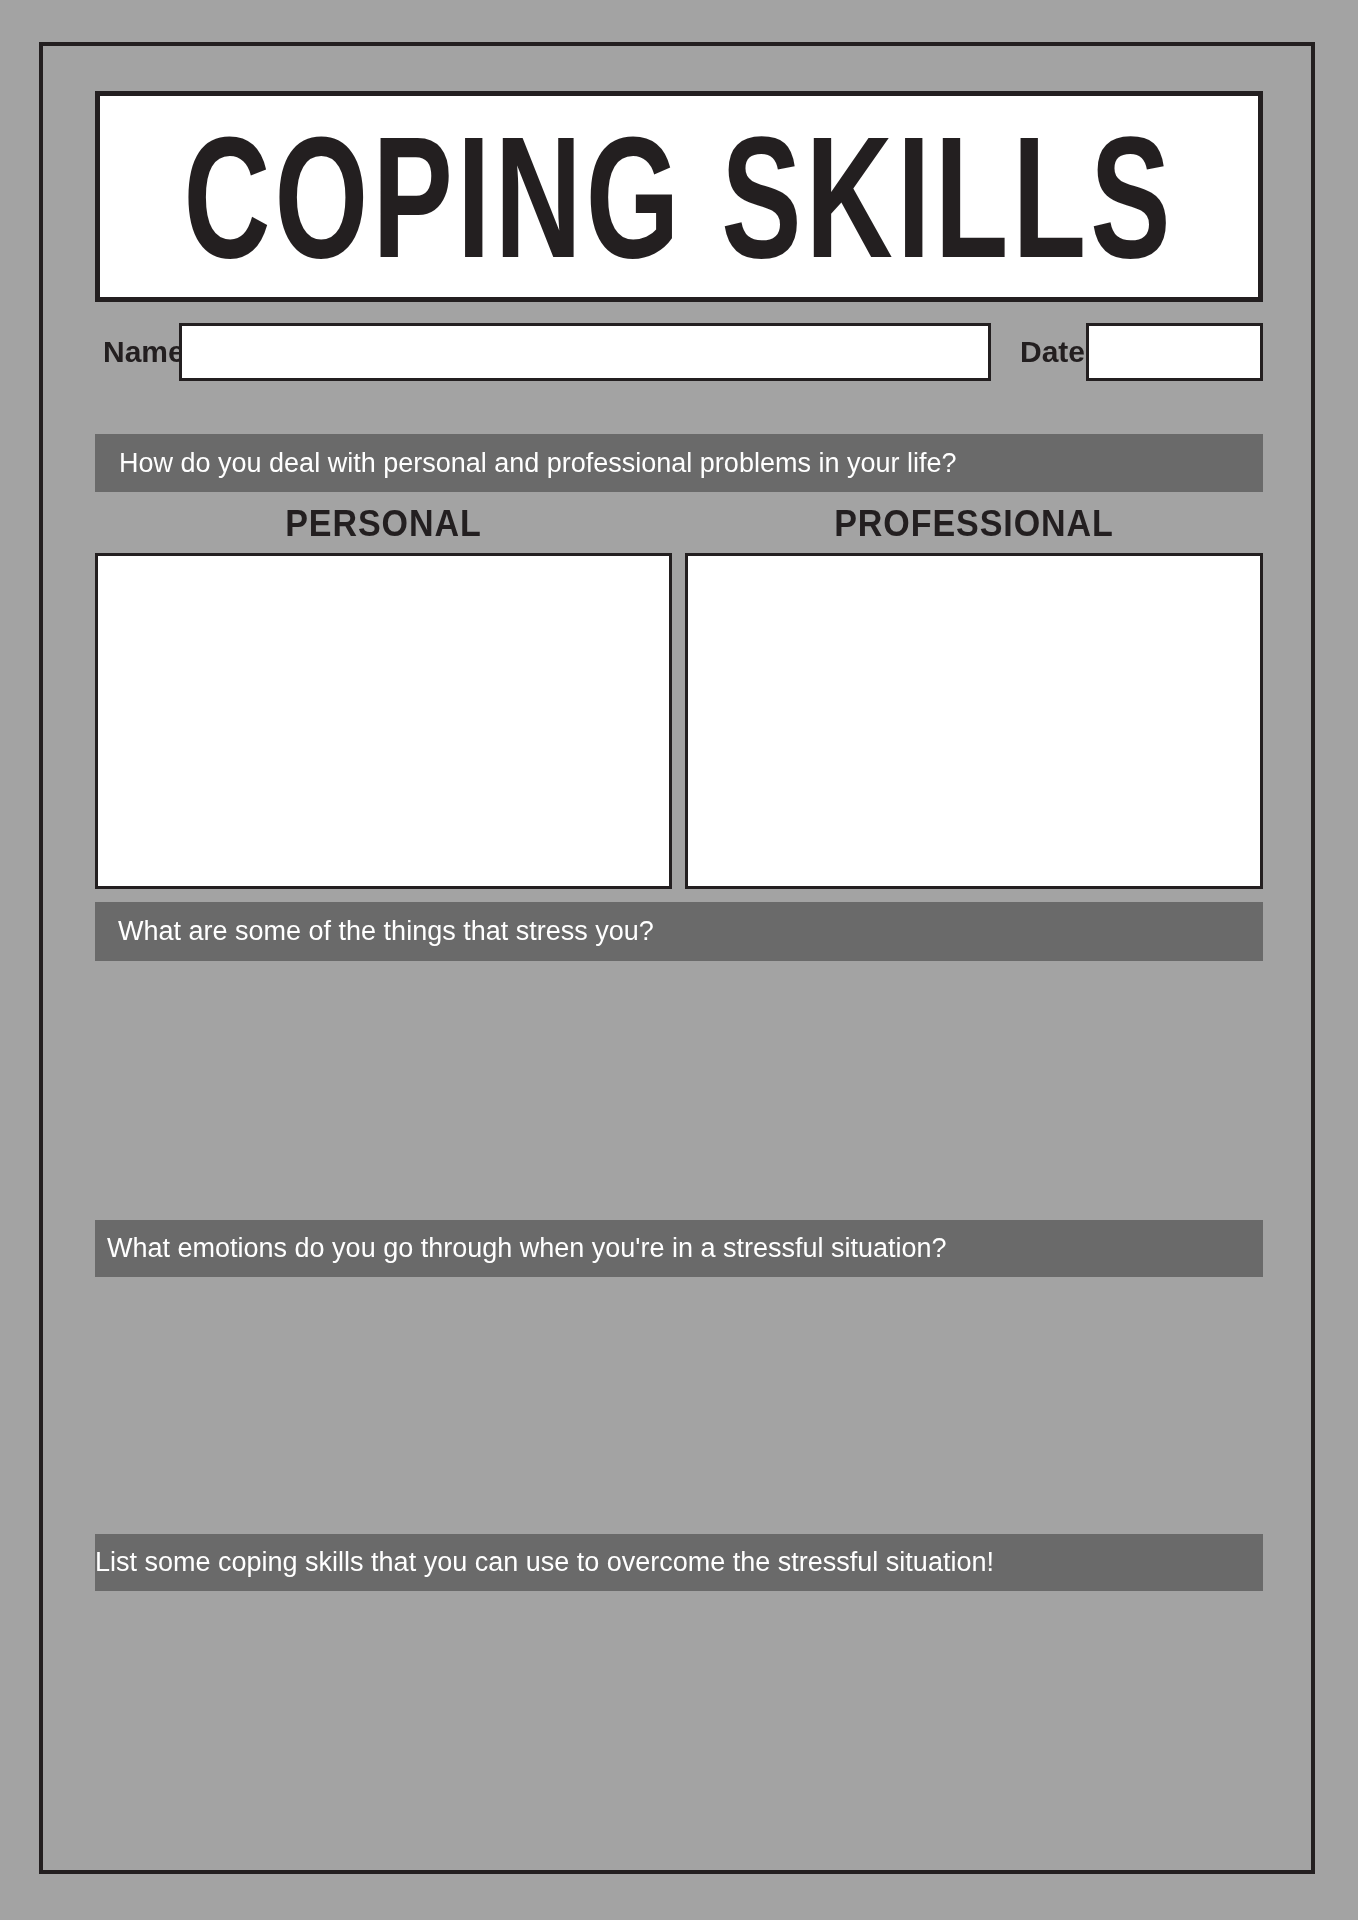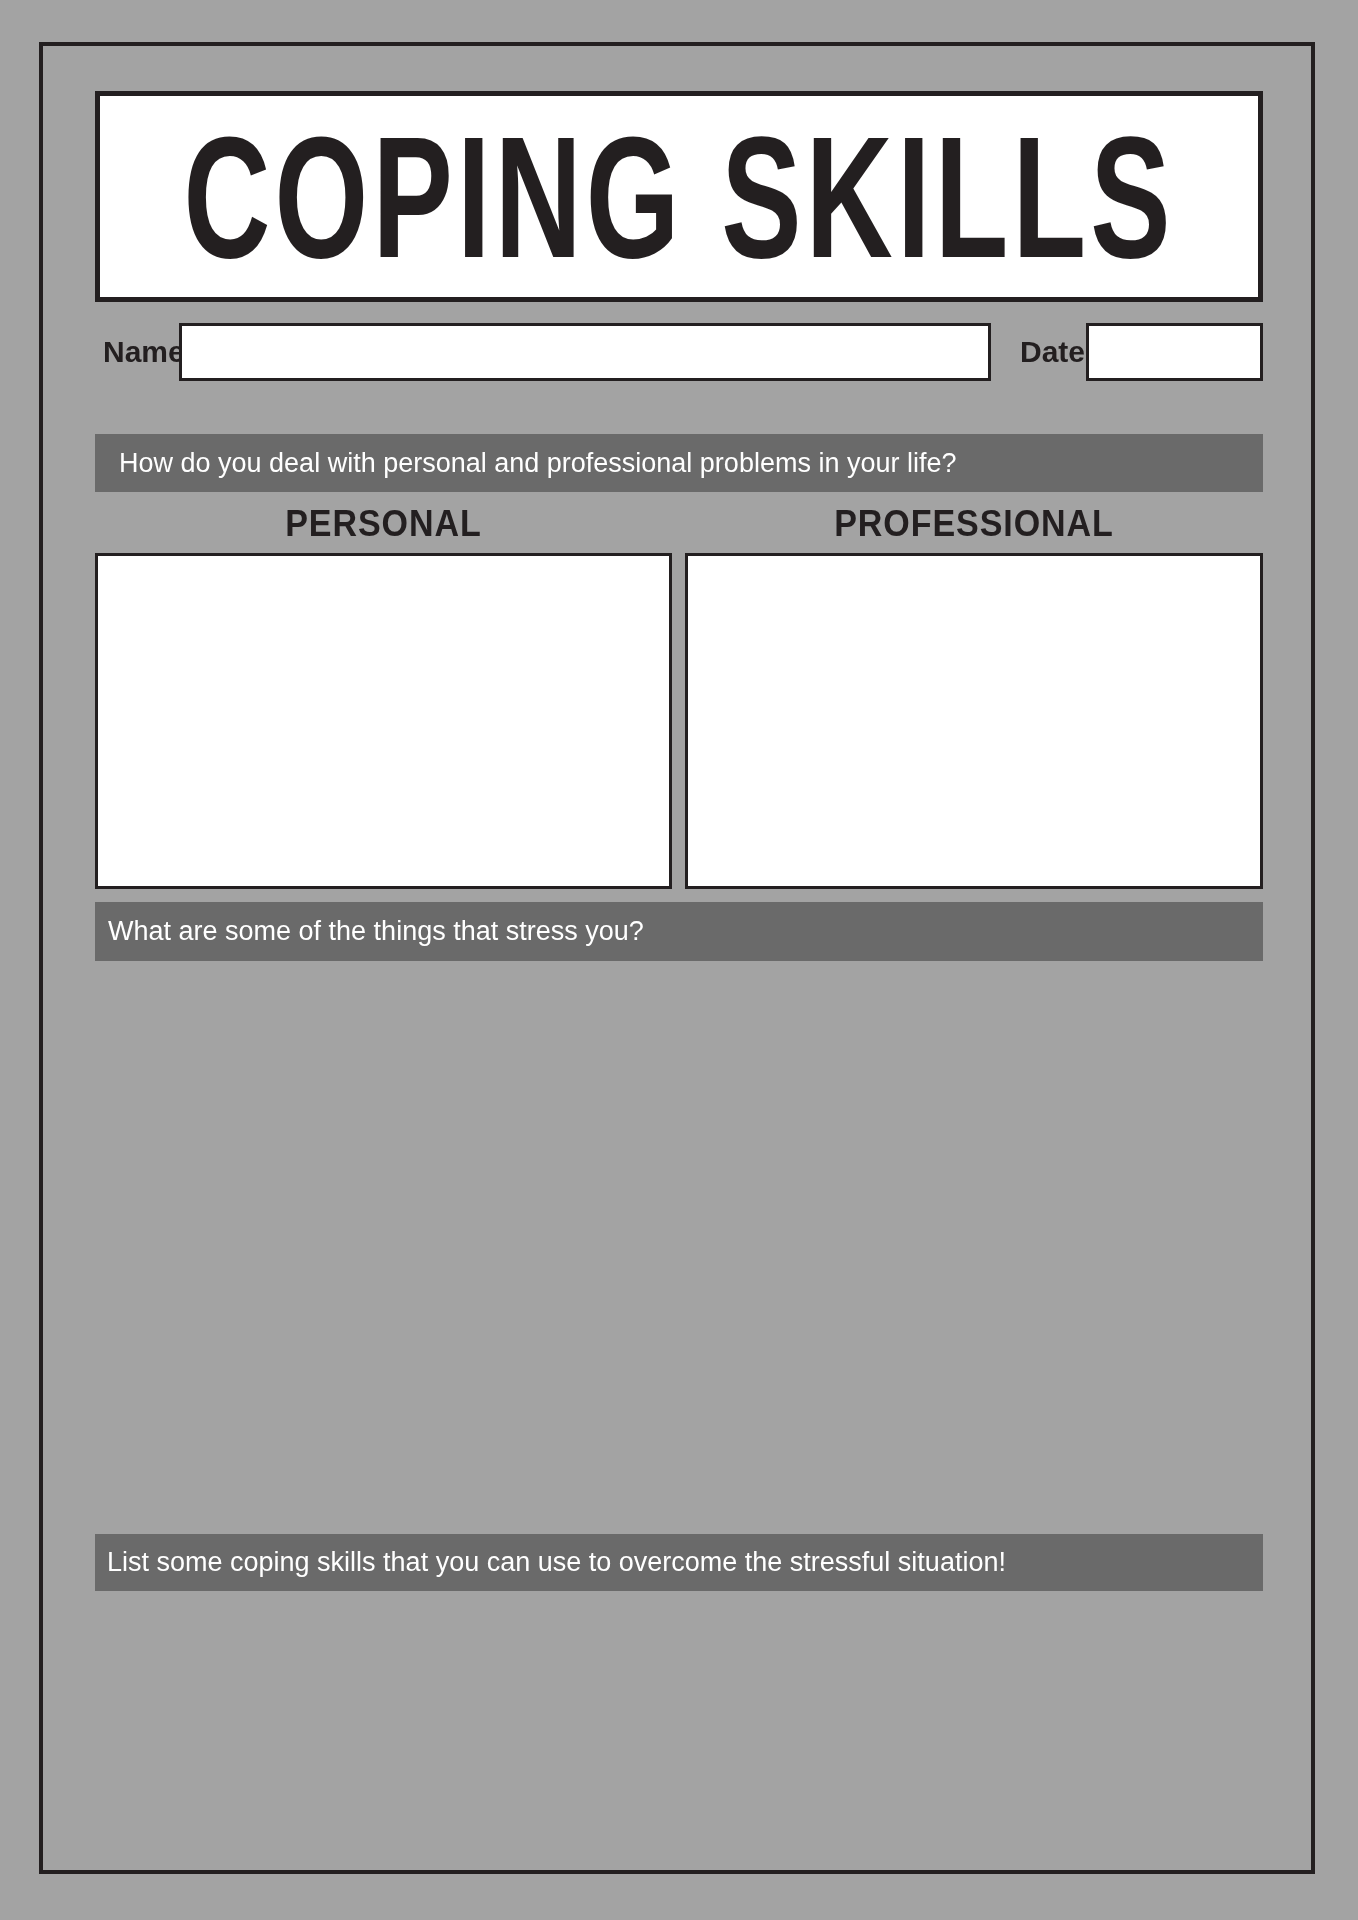"What are some of the" #banner-2 { padding-left: 13px -> 23px }
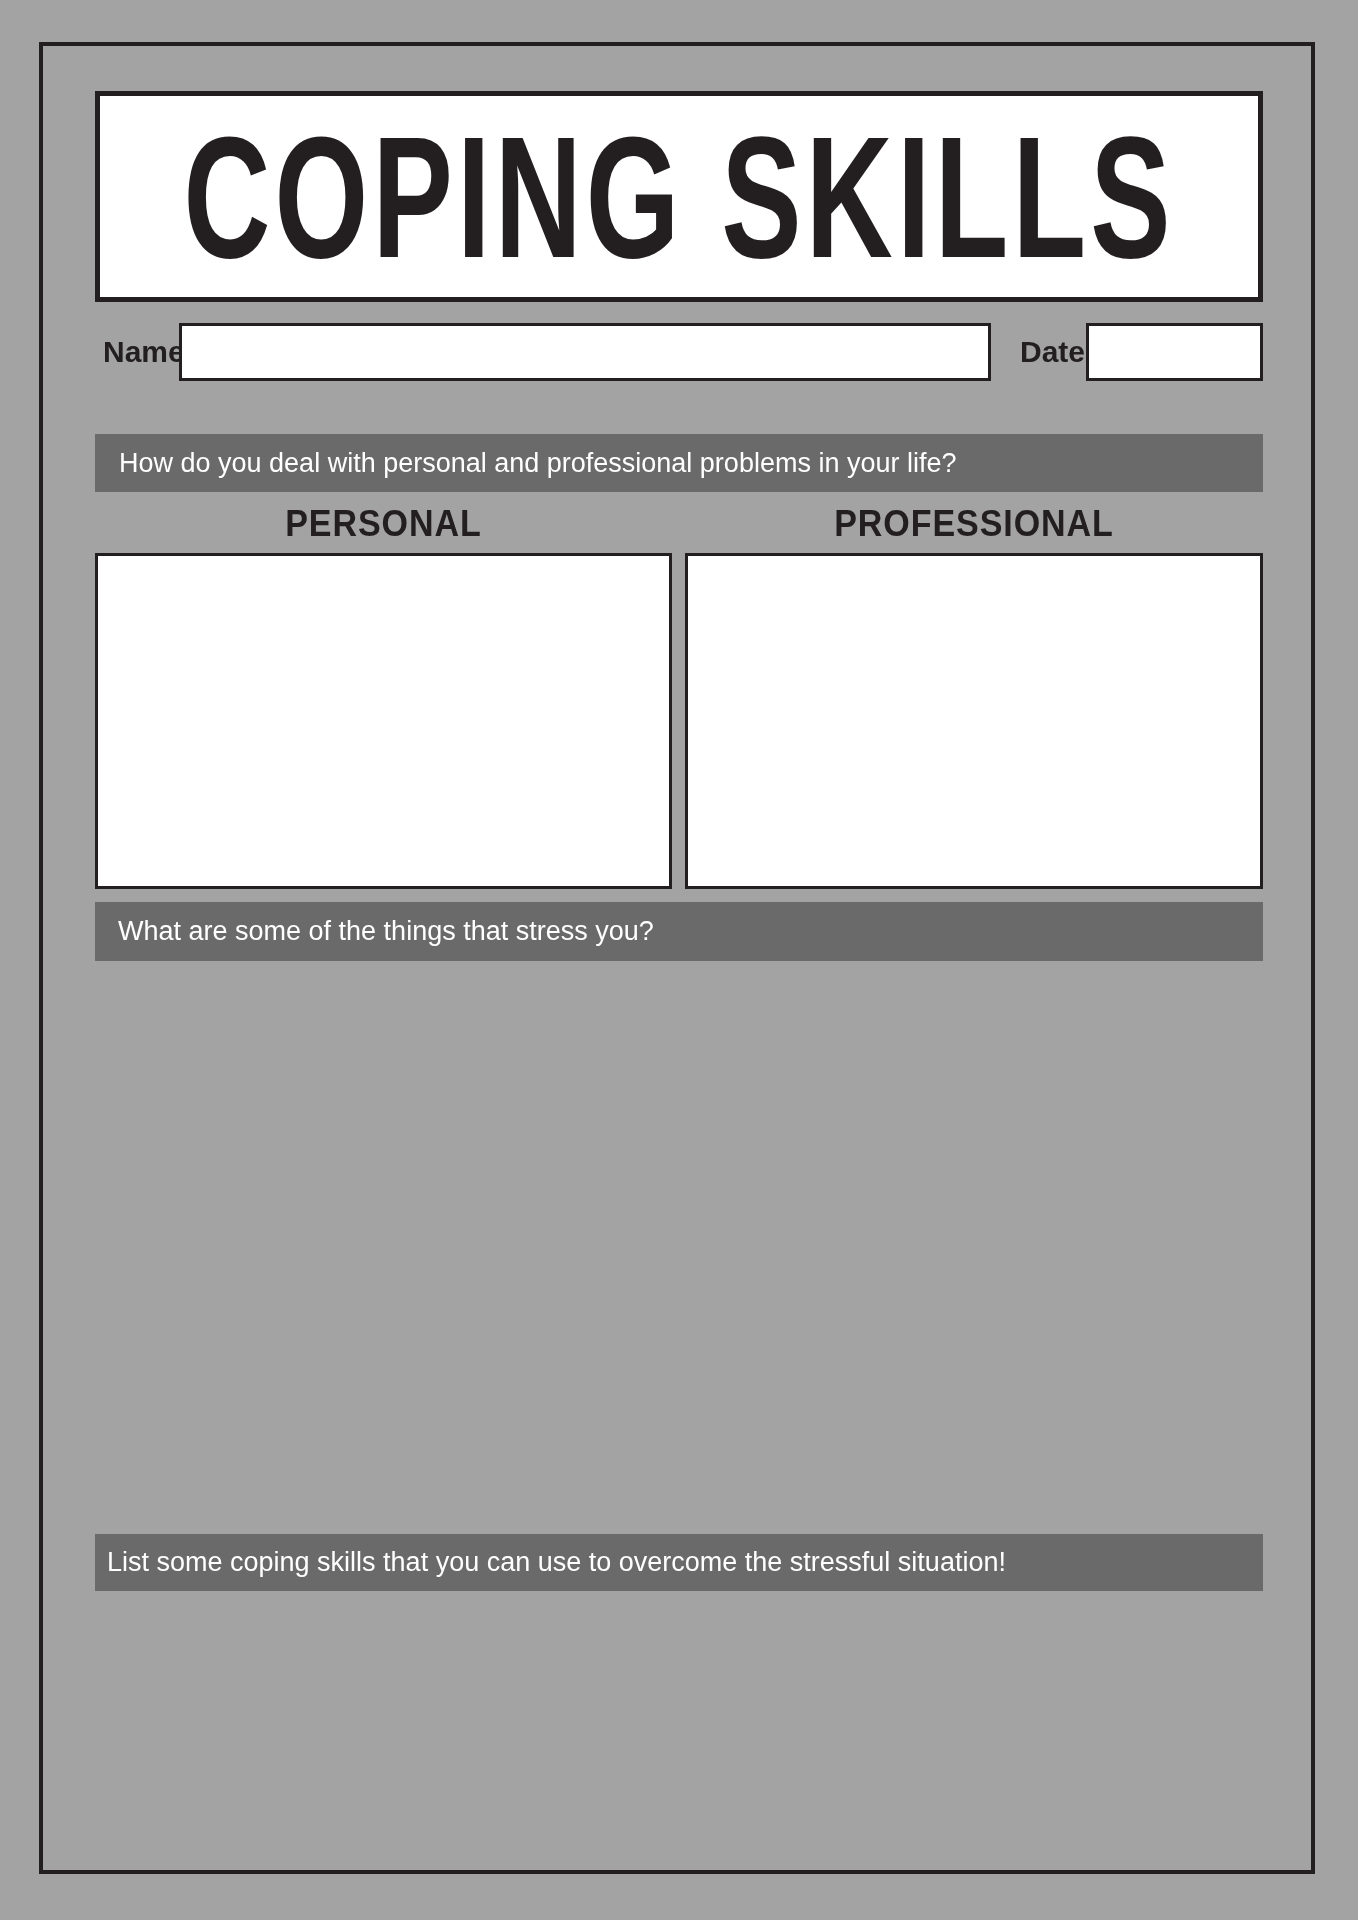"What emotions do you go" div.banner { html: none -> <div>What emotions do you go through when you're in a stressful situation?</div> }
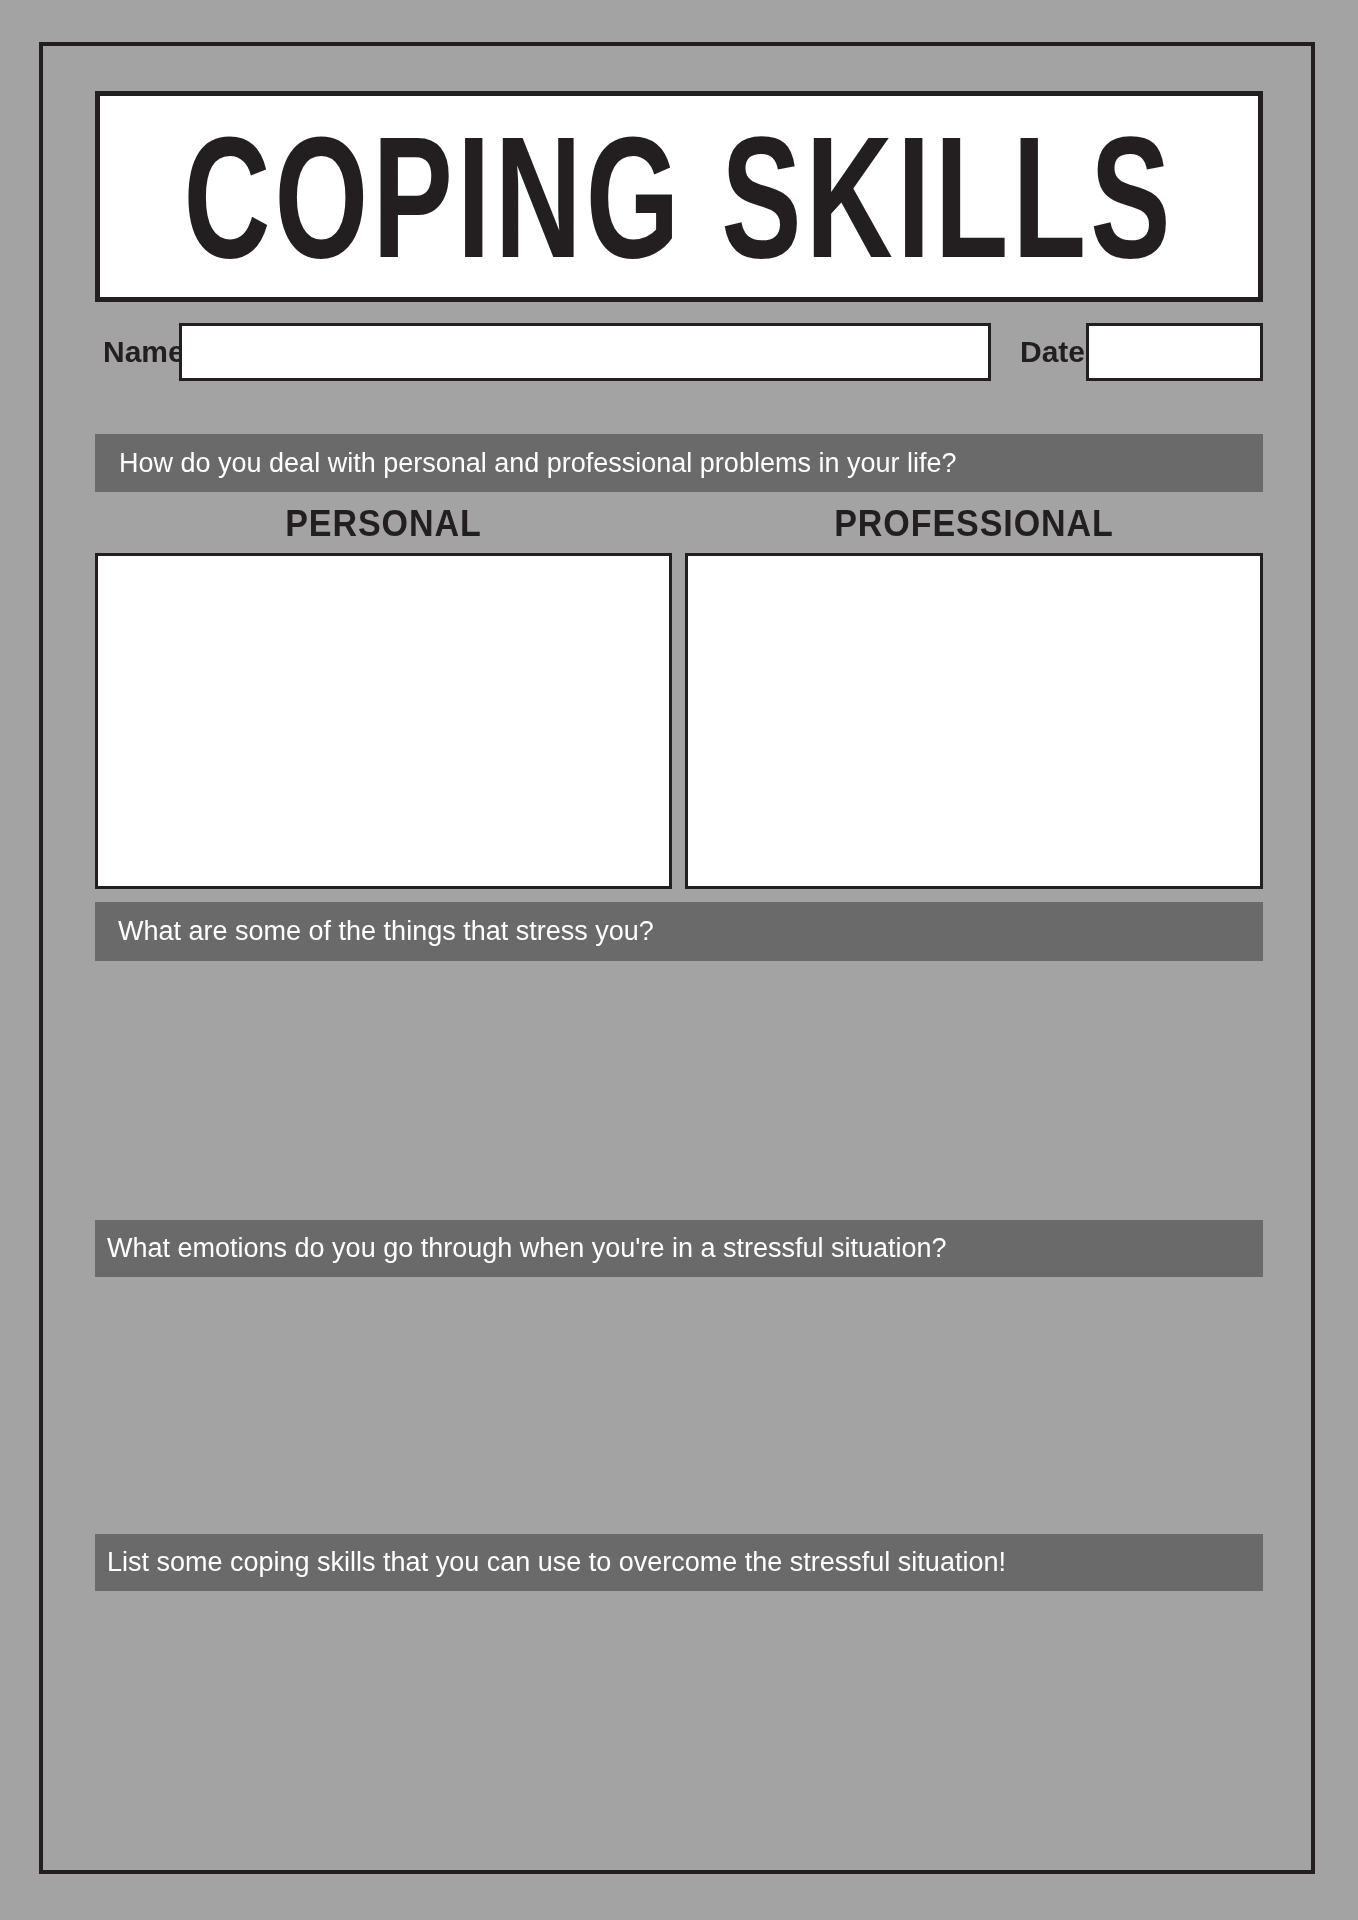"List some coping skills that" #banner-4 { padding-left: 12px -> none }
